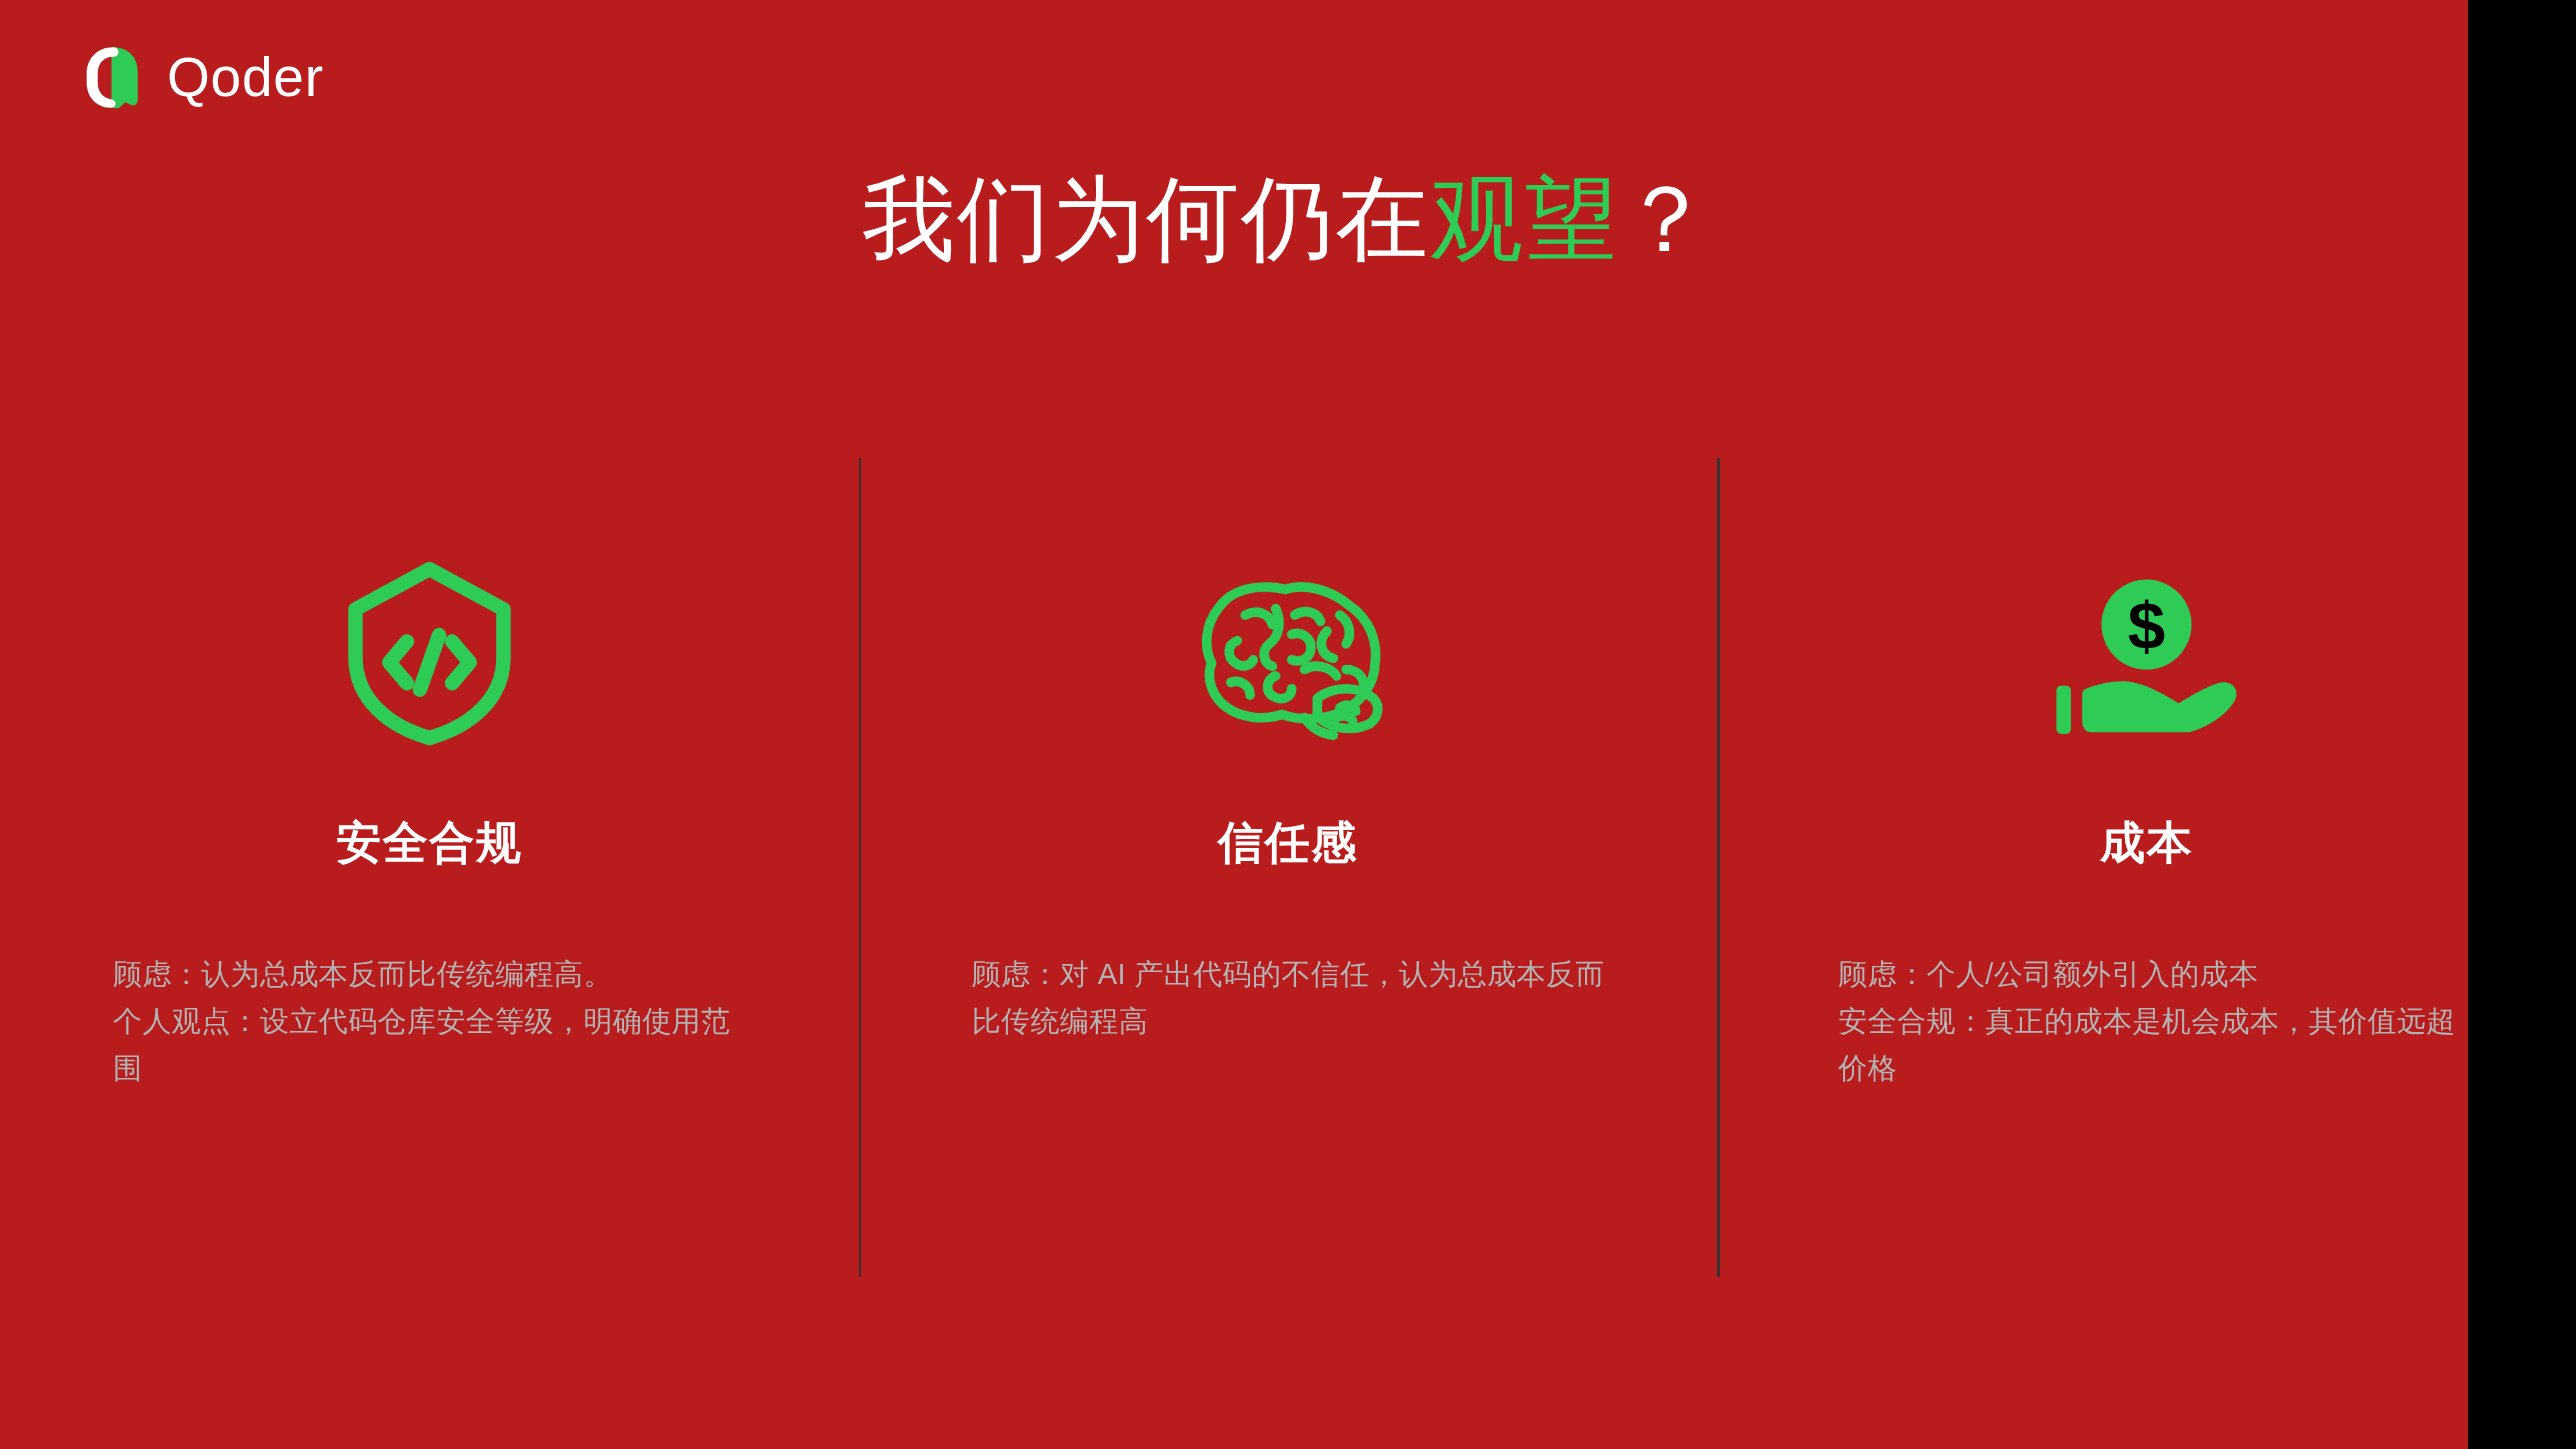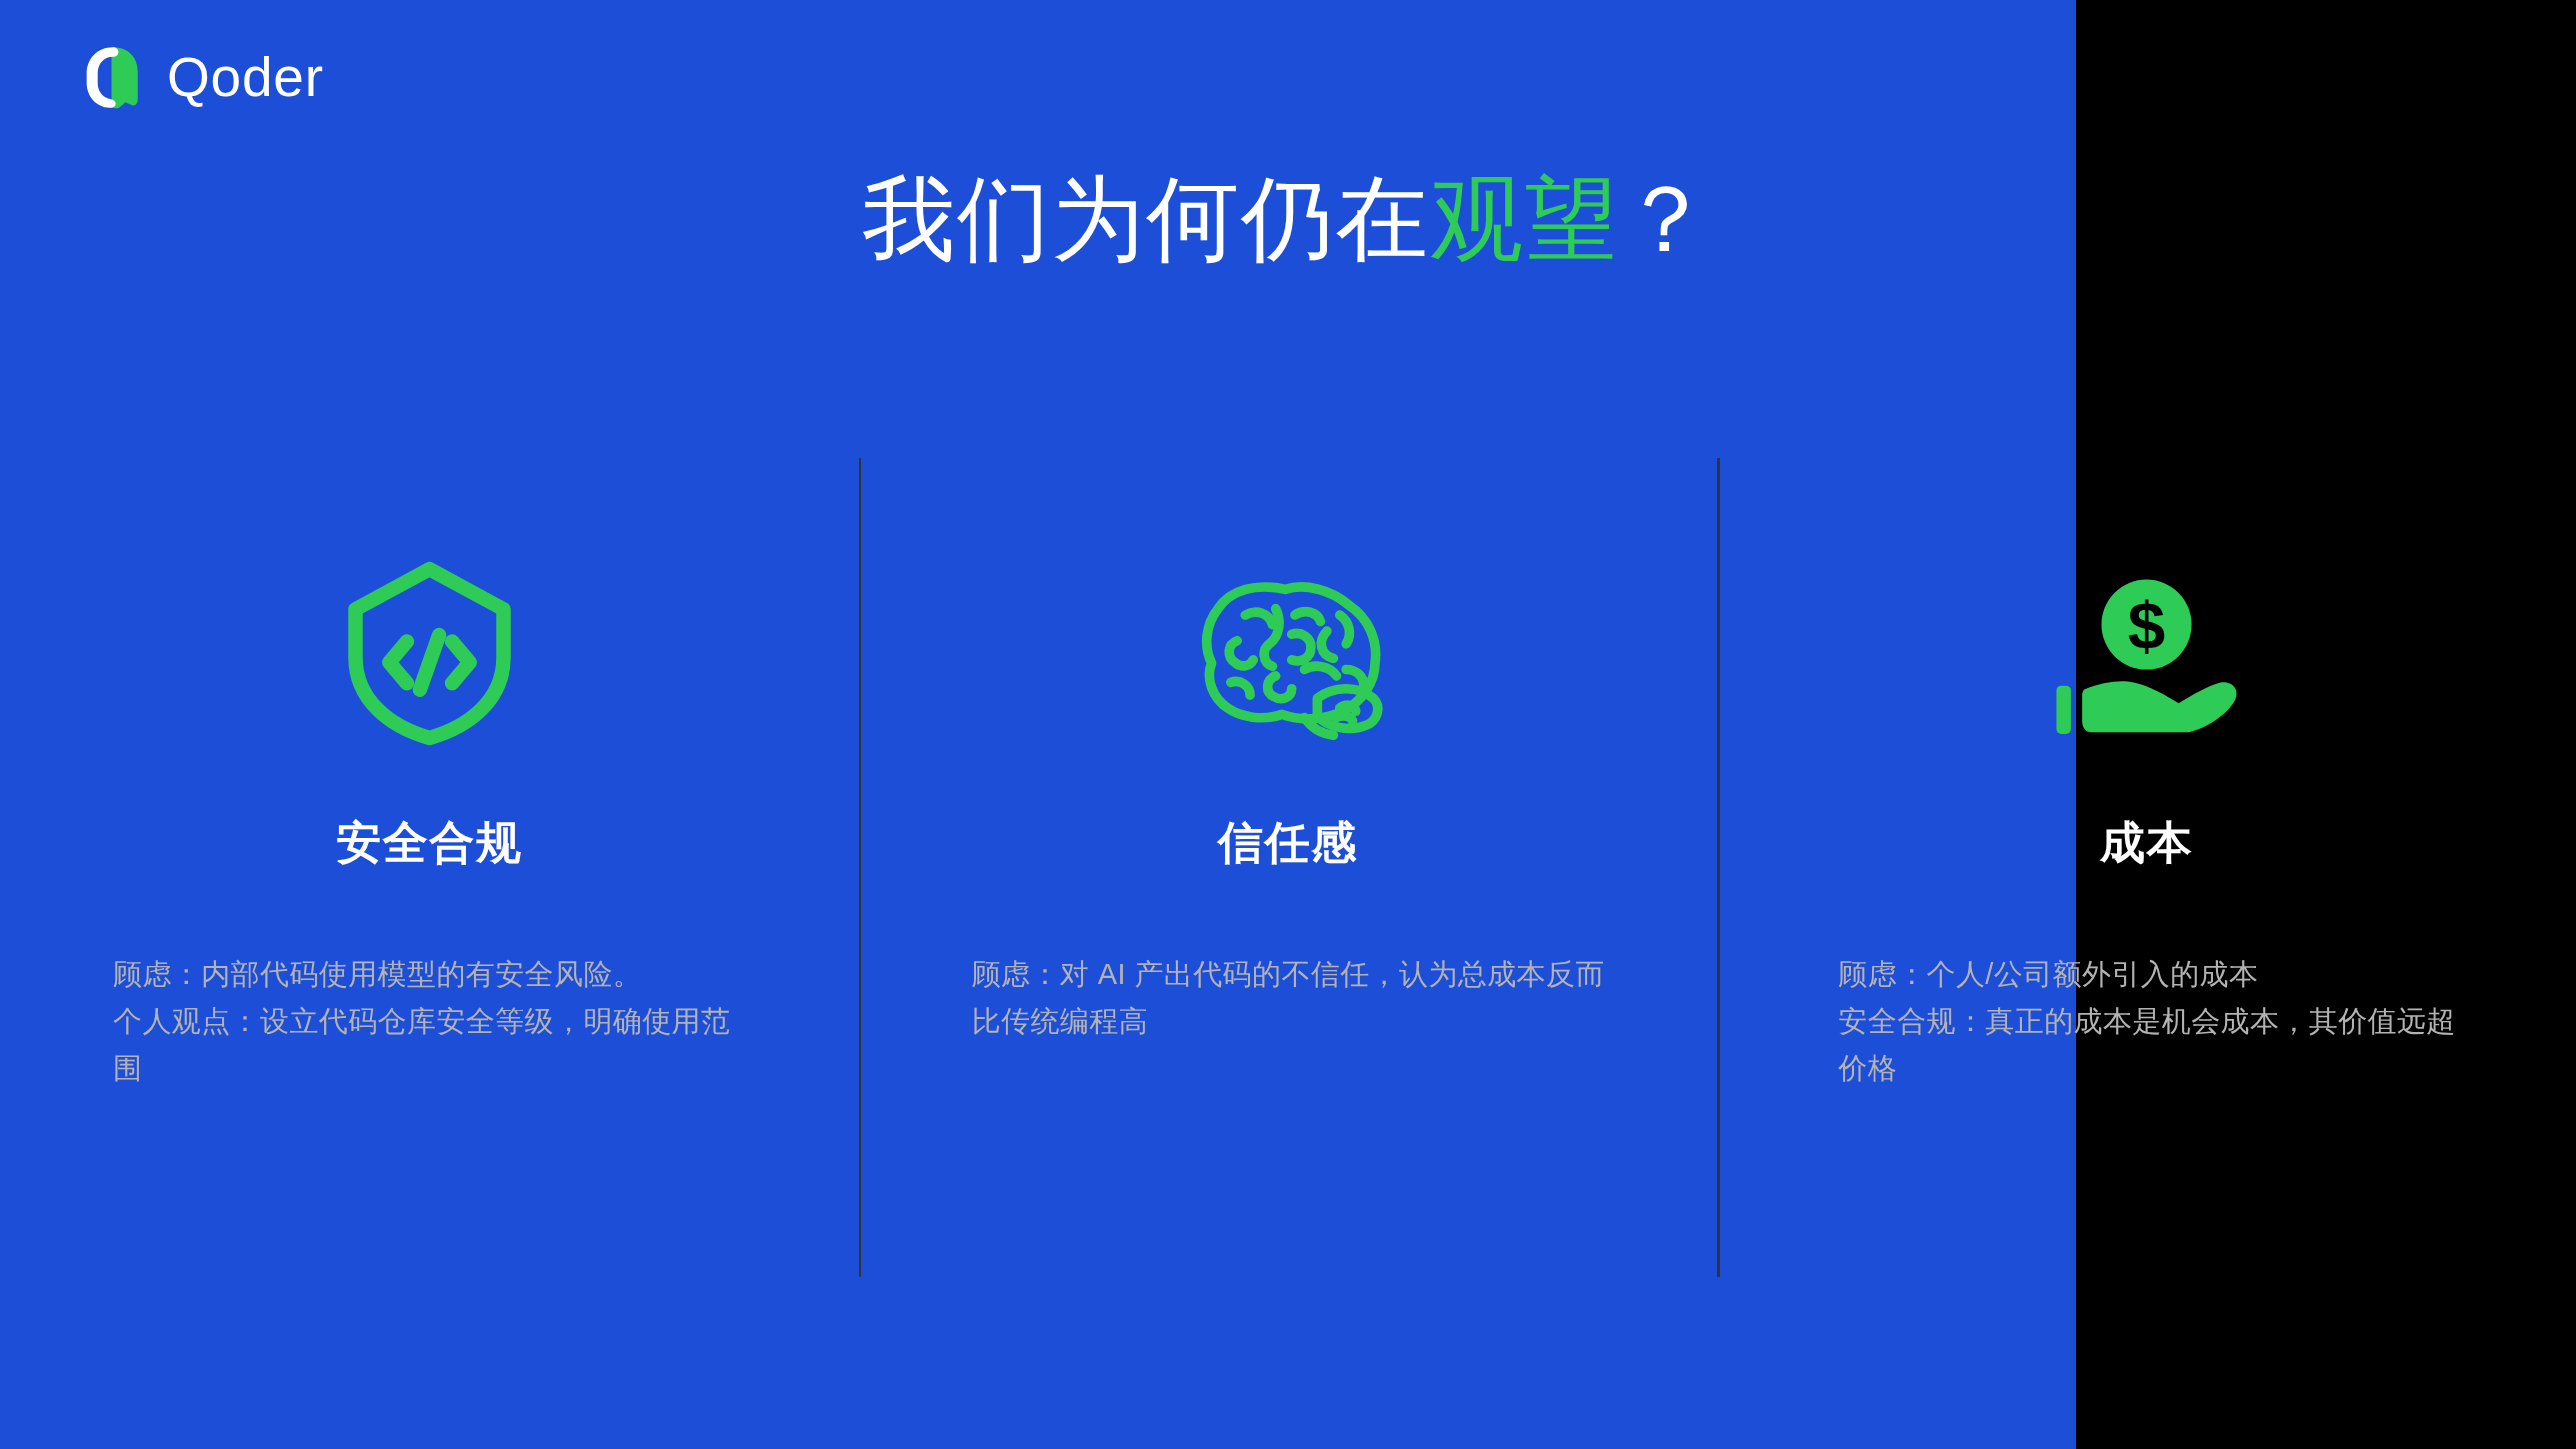"Qoder" .slide { background: #1d4ed8 -> #b91c1c; width: 2076px -> 2468px }
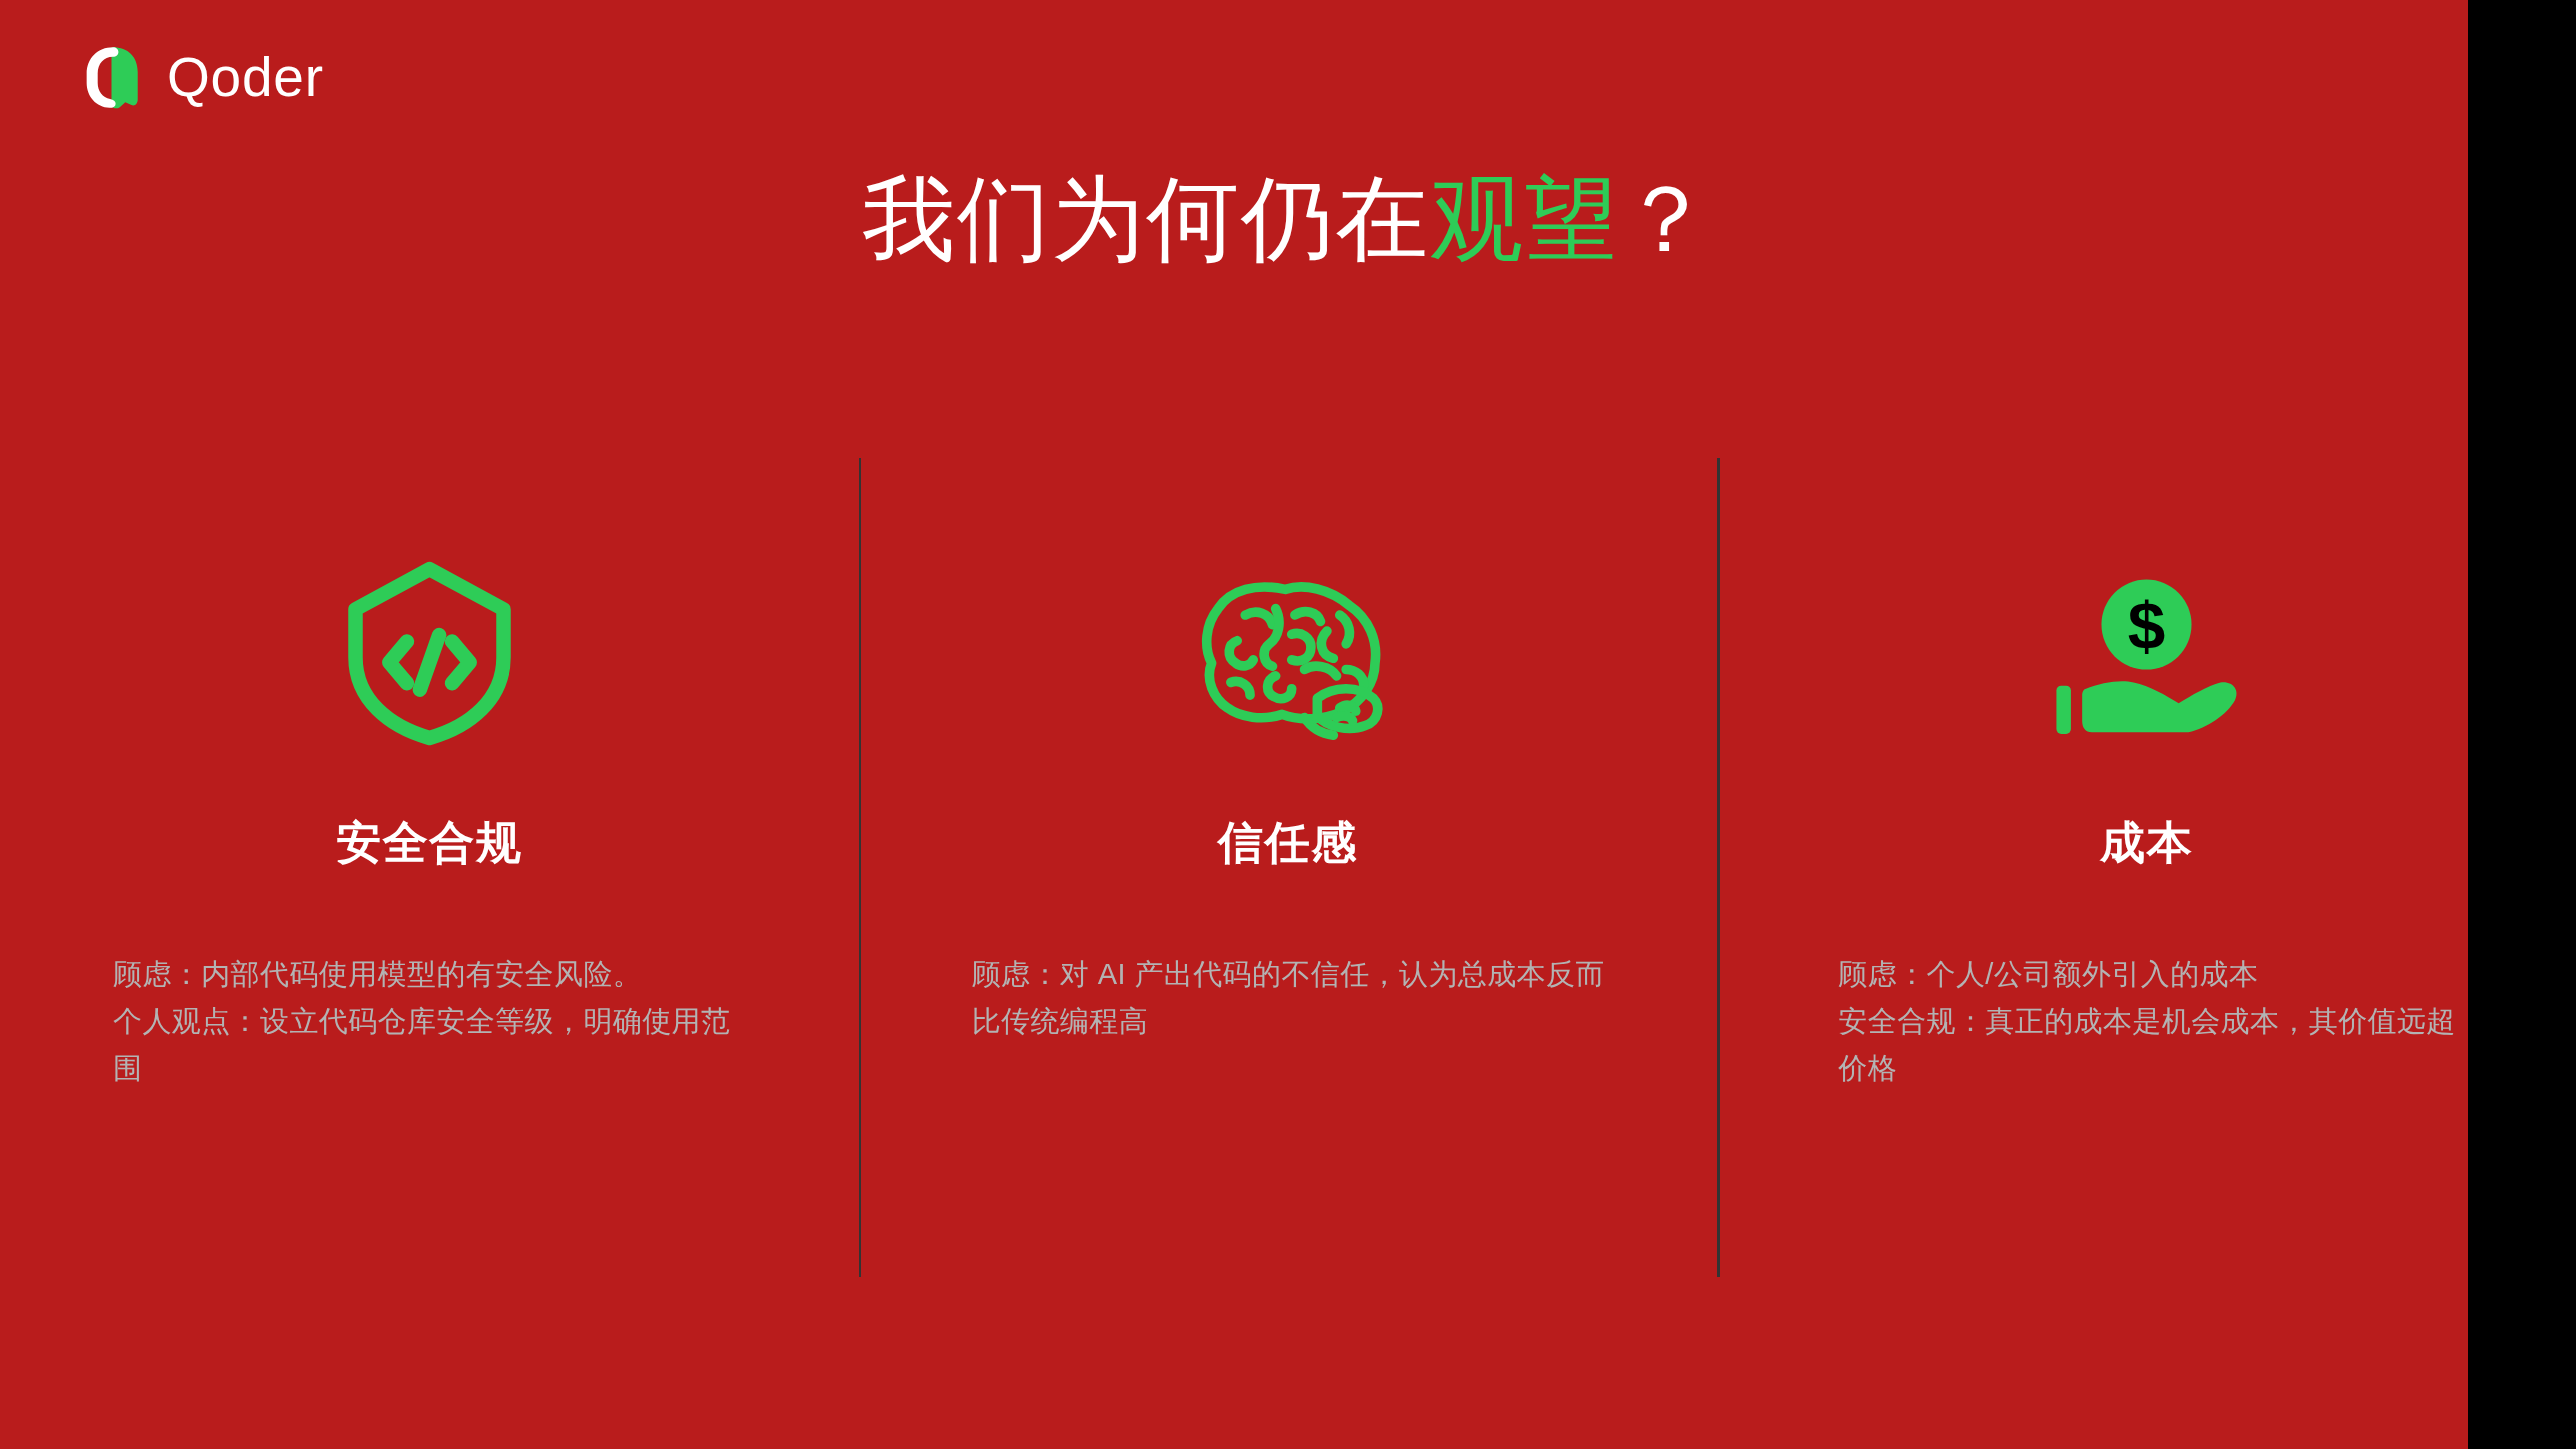"顾虑：内部代码使用模型的有安全风险。" div.para { text: 内部代码使用模型的有安全风险 -> 认为总成本反而比传统编程高 }
